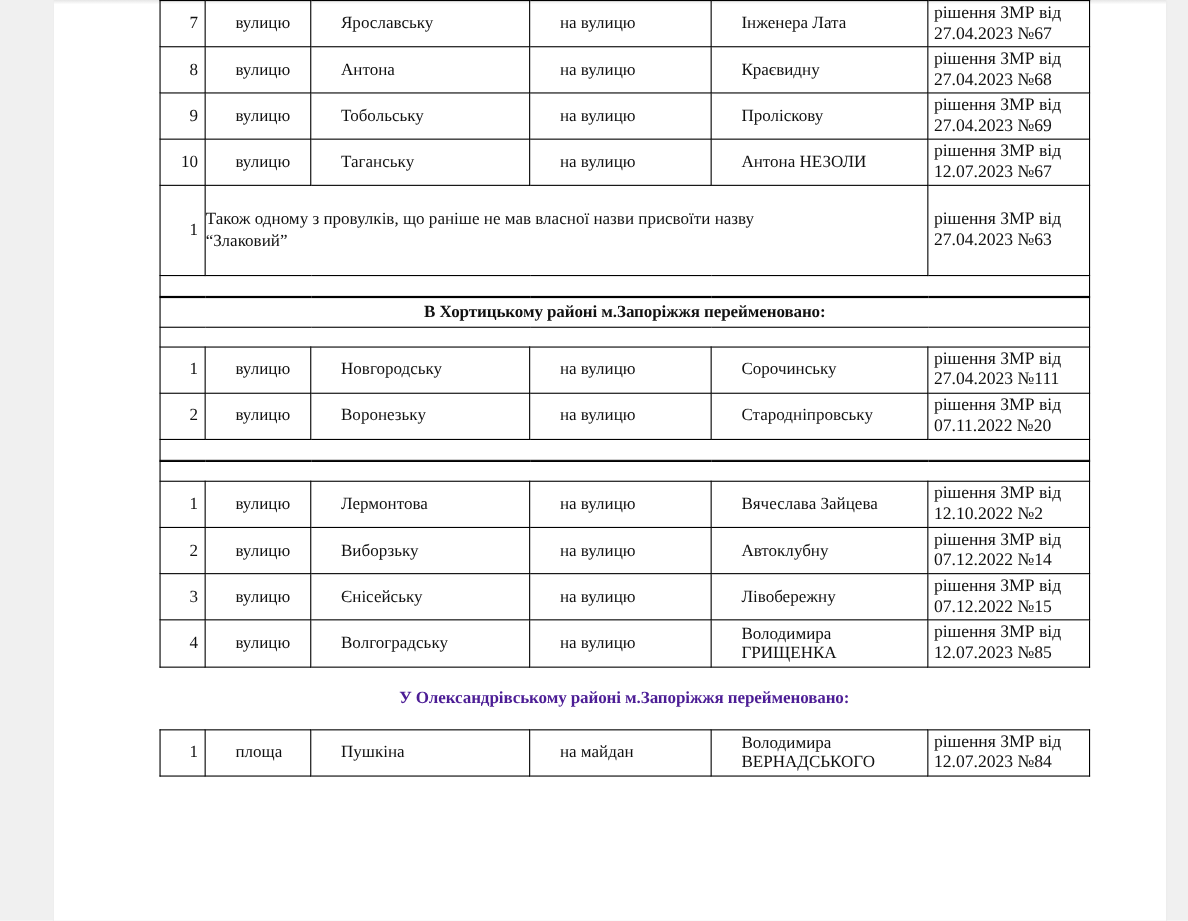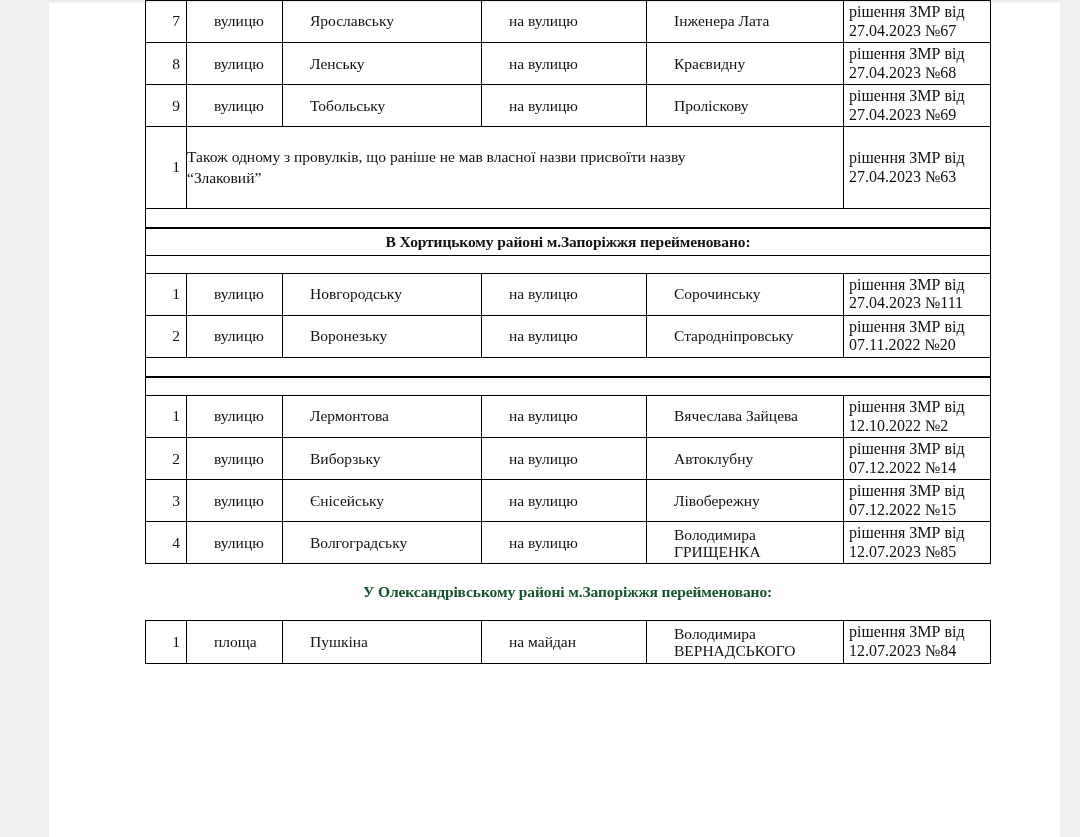"Ленську" span.cell-pad { text: Ленську -> Антона }
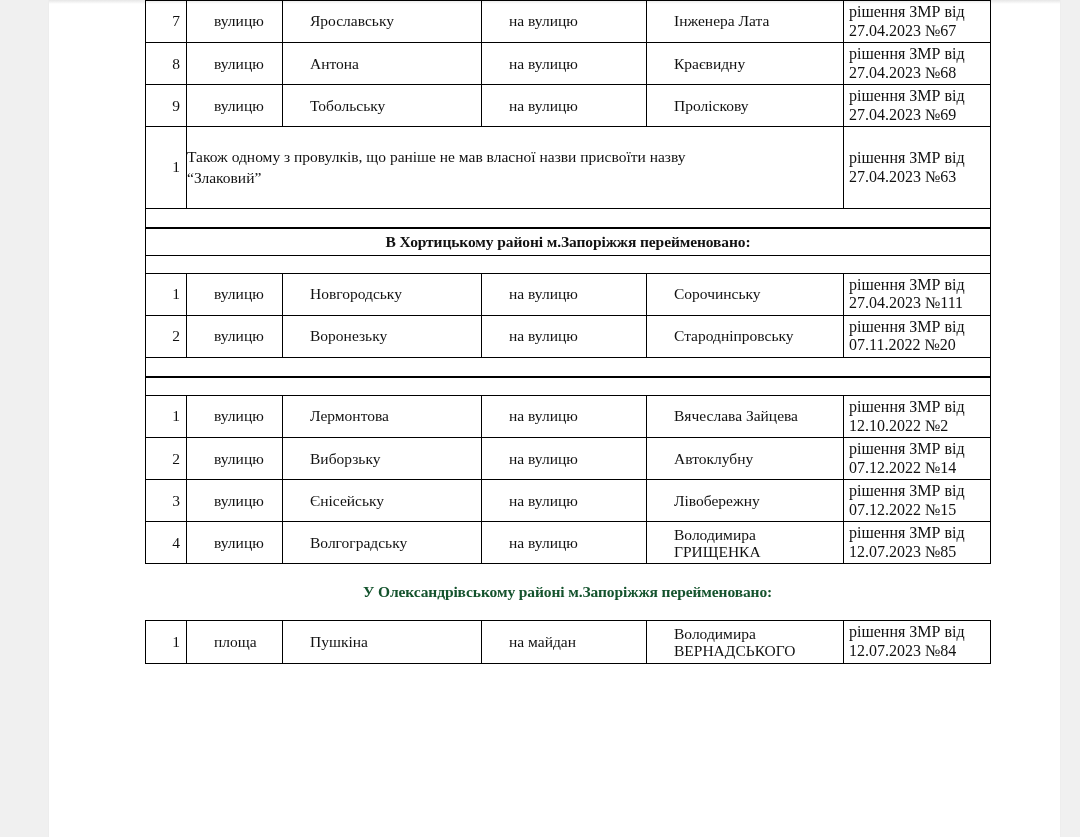"10" tr.data-row { html: none -> <tr> <td> <span>10</span> </td> <td> <span>вулицю</span> </td> <td> <span>Таганську</span> </td> <td> <span>на вулицю</span> </td> <td> <span>Антона НЕЗОЛИ</span> </td> <td> <span> <span>рішення ЗМР від</span> <span>12.07.2023 №67</span> </span> </td> </tr> }
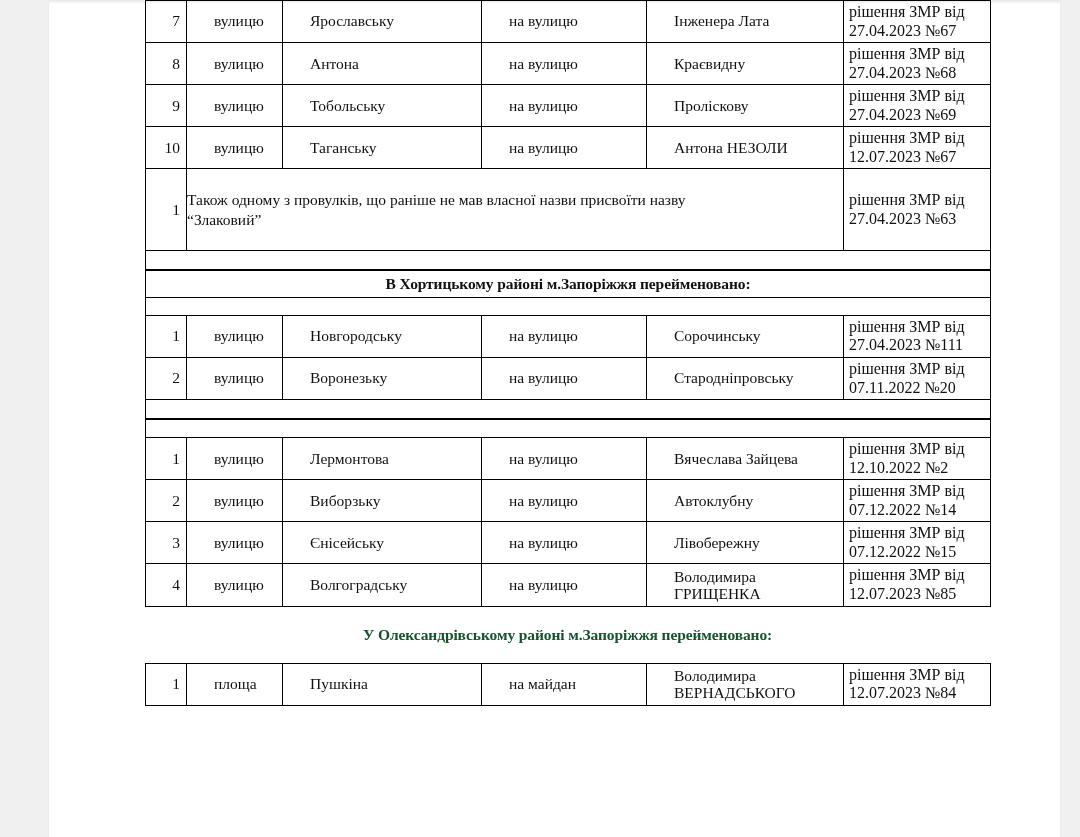"У Олександрівському районі м.Запоріжжя" .standalone-heading { color: #14532d -> #4c1d95 }
